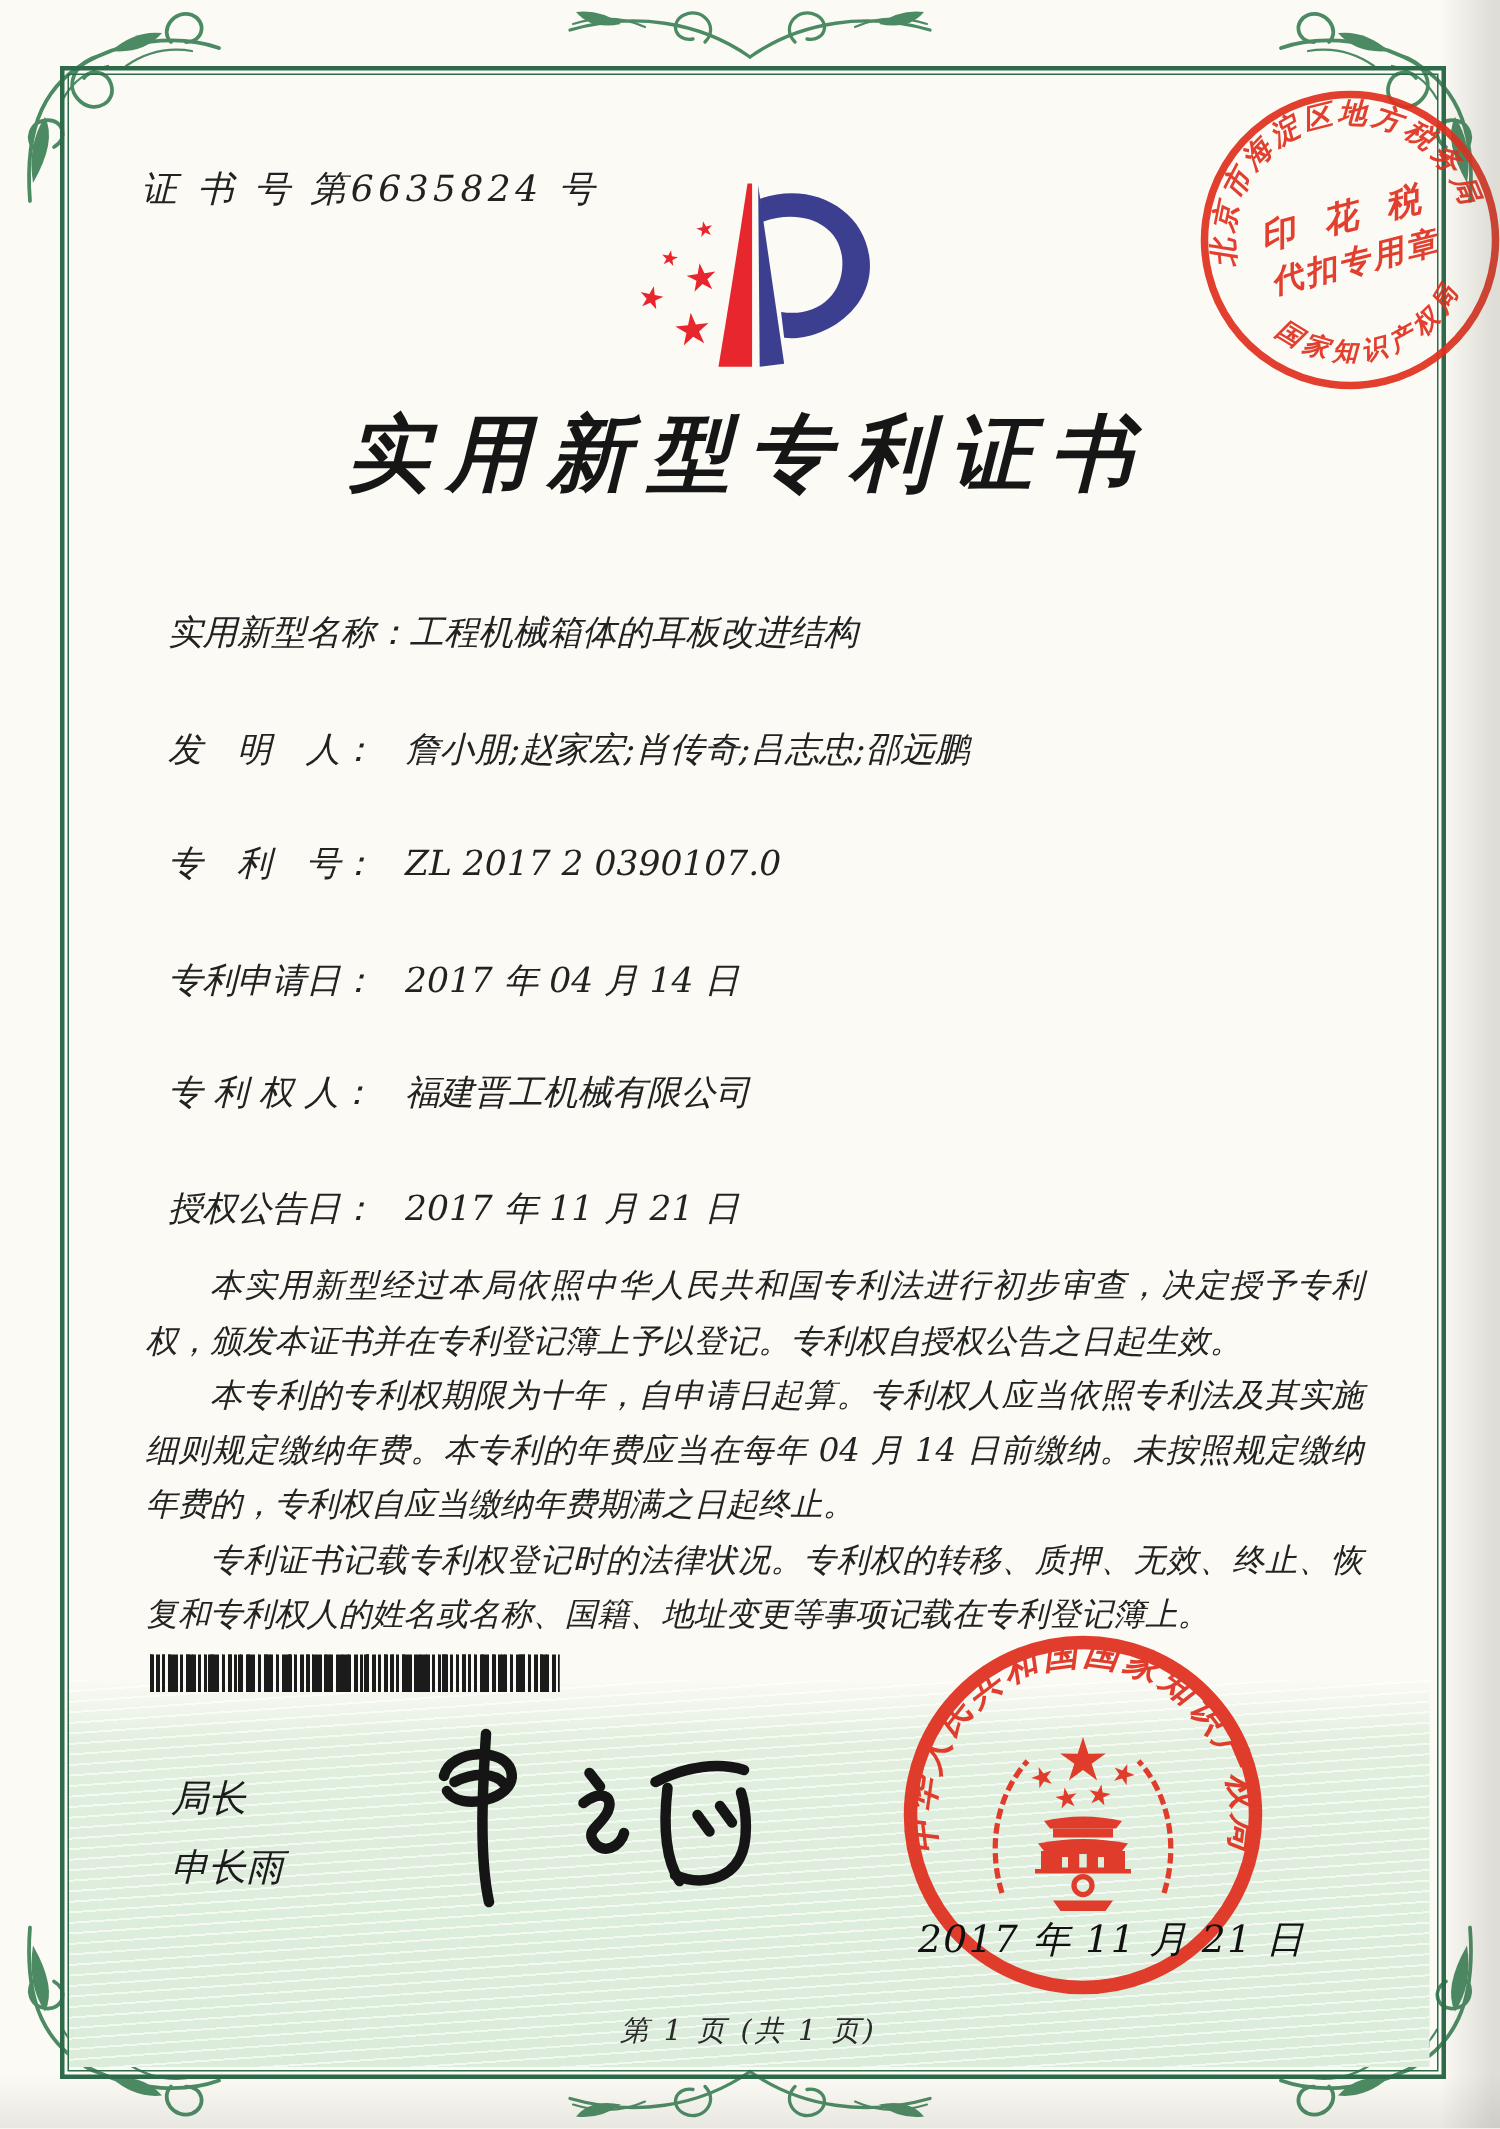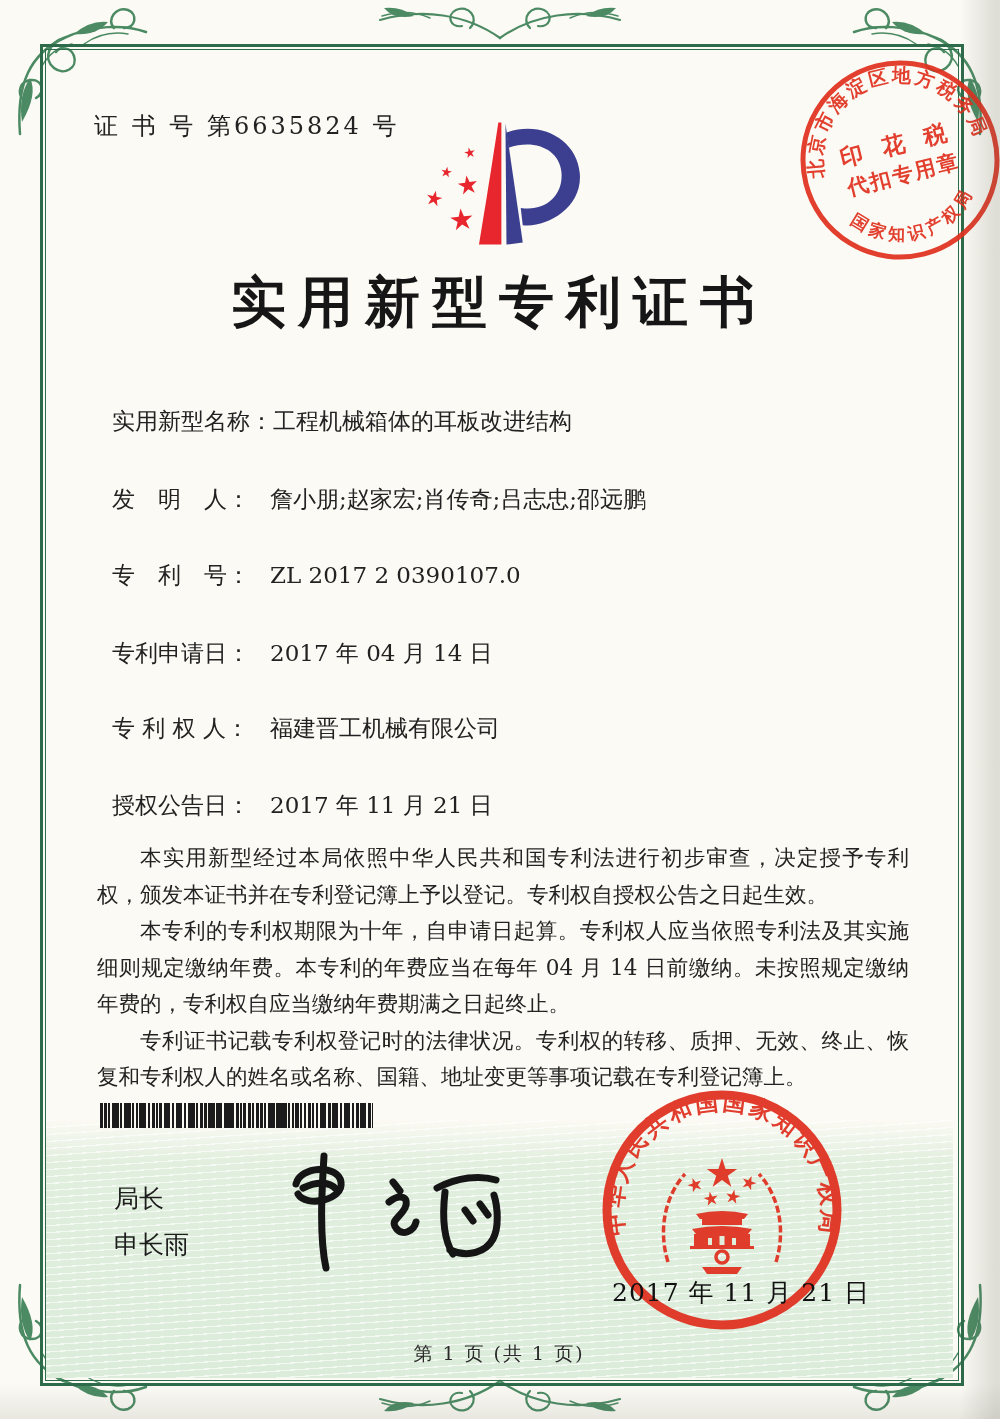"2017 年 11 月 21" .page { font-style: none -> italic }
